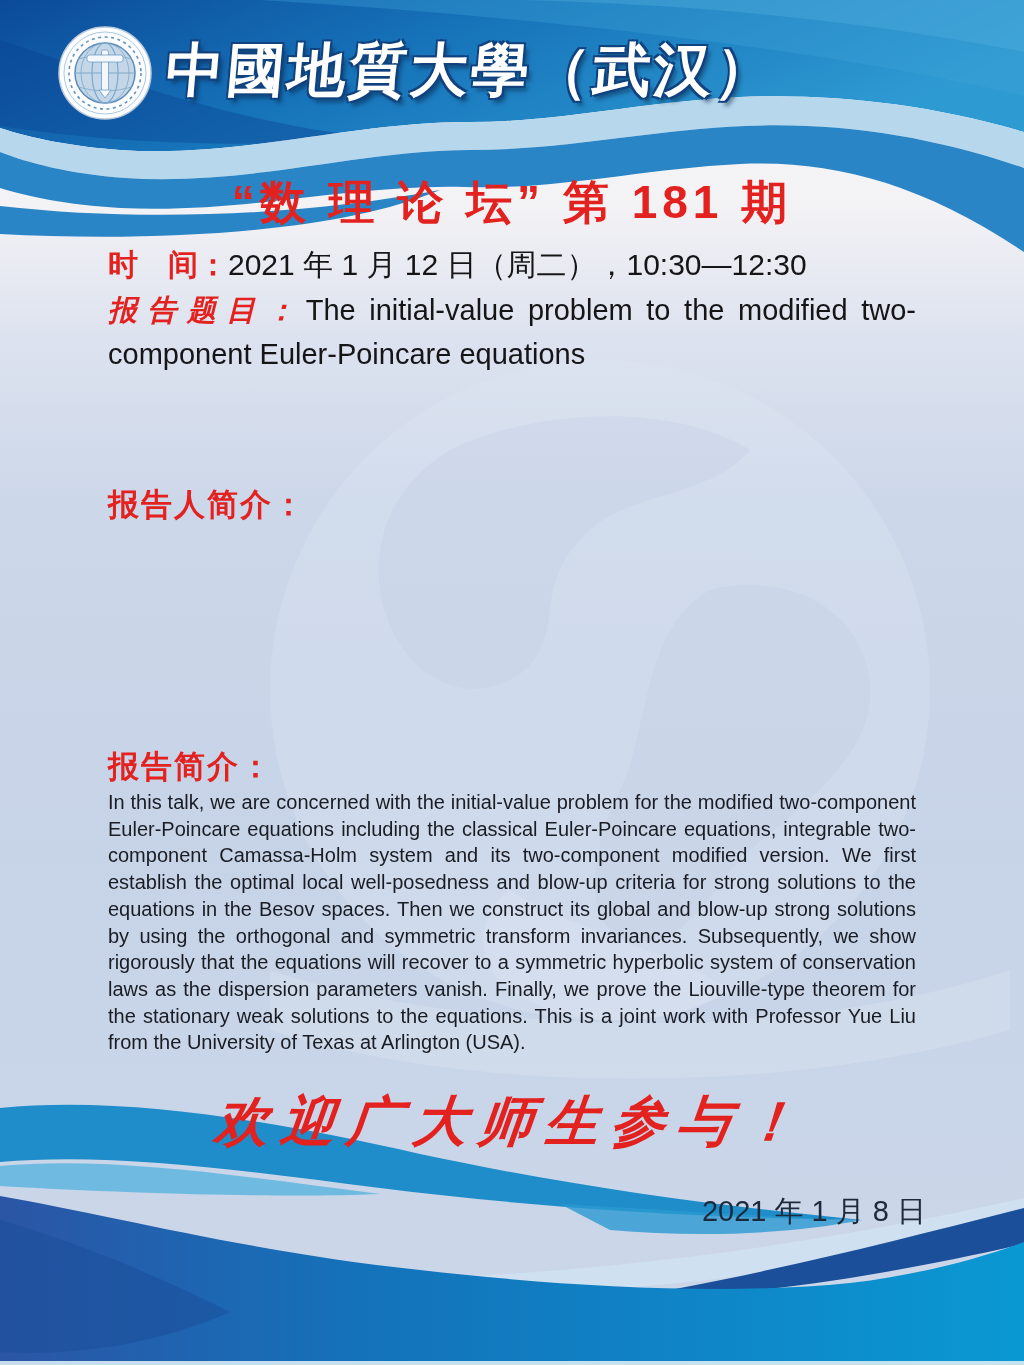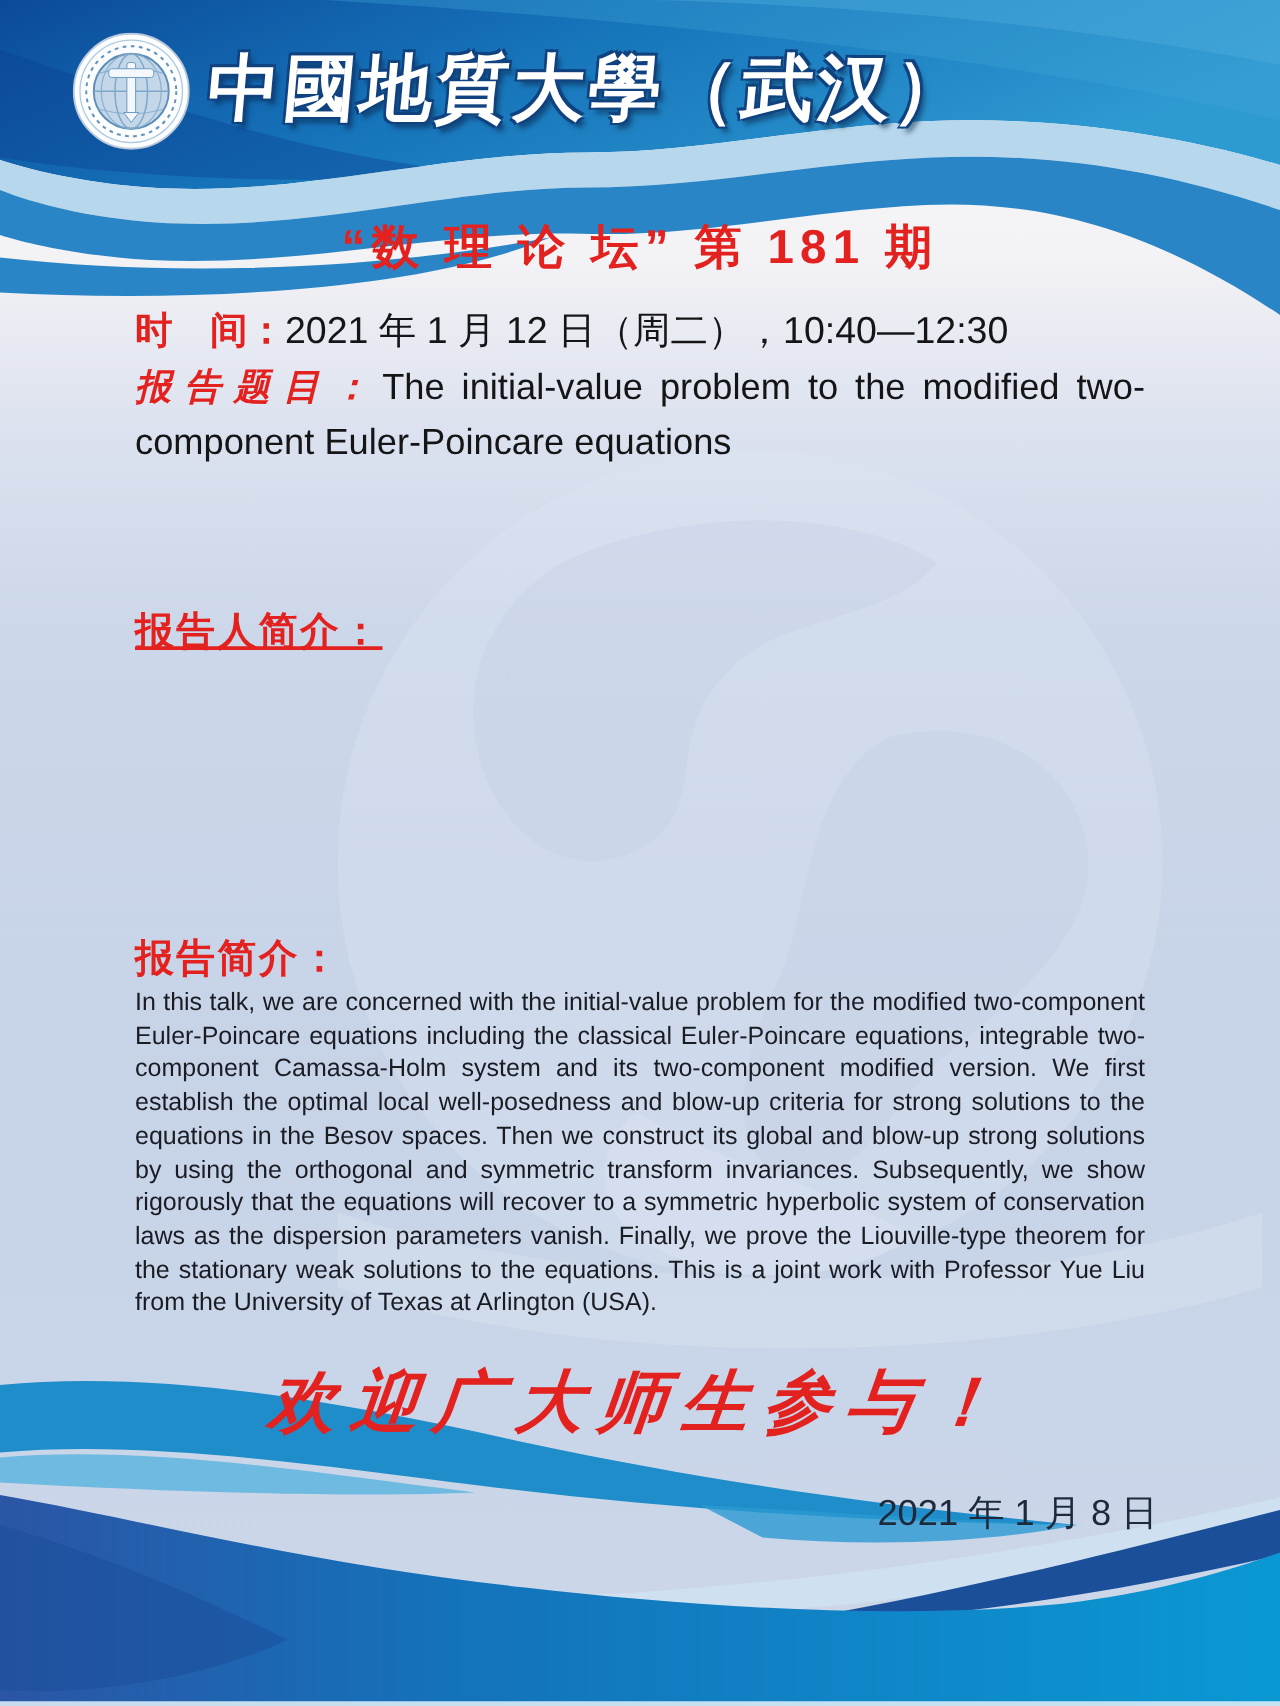"“数 理 论 坛” 第" .main-title { font-size: 38px -> 46px }
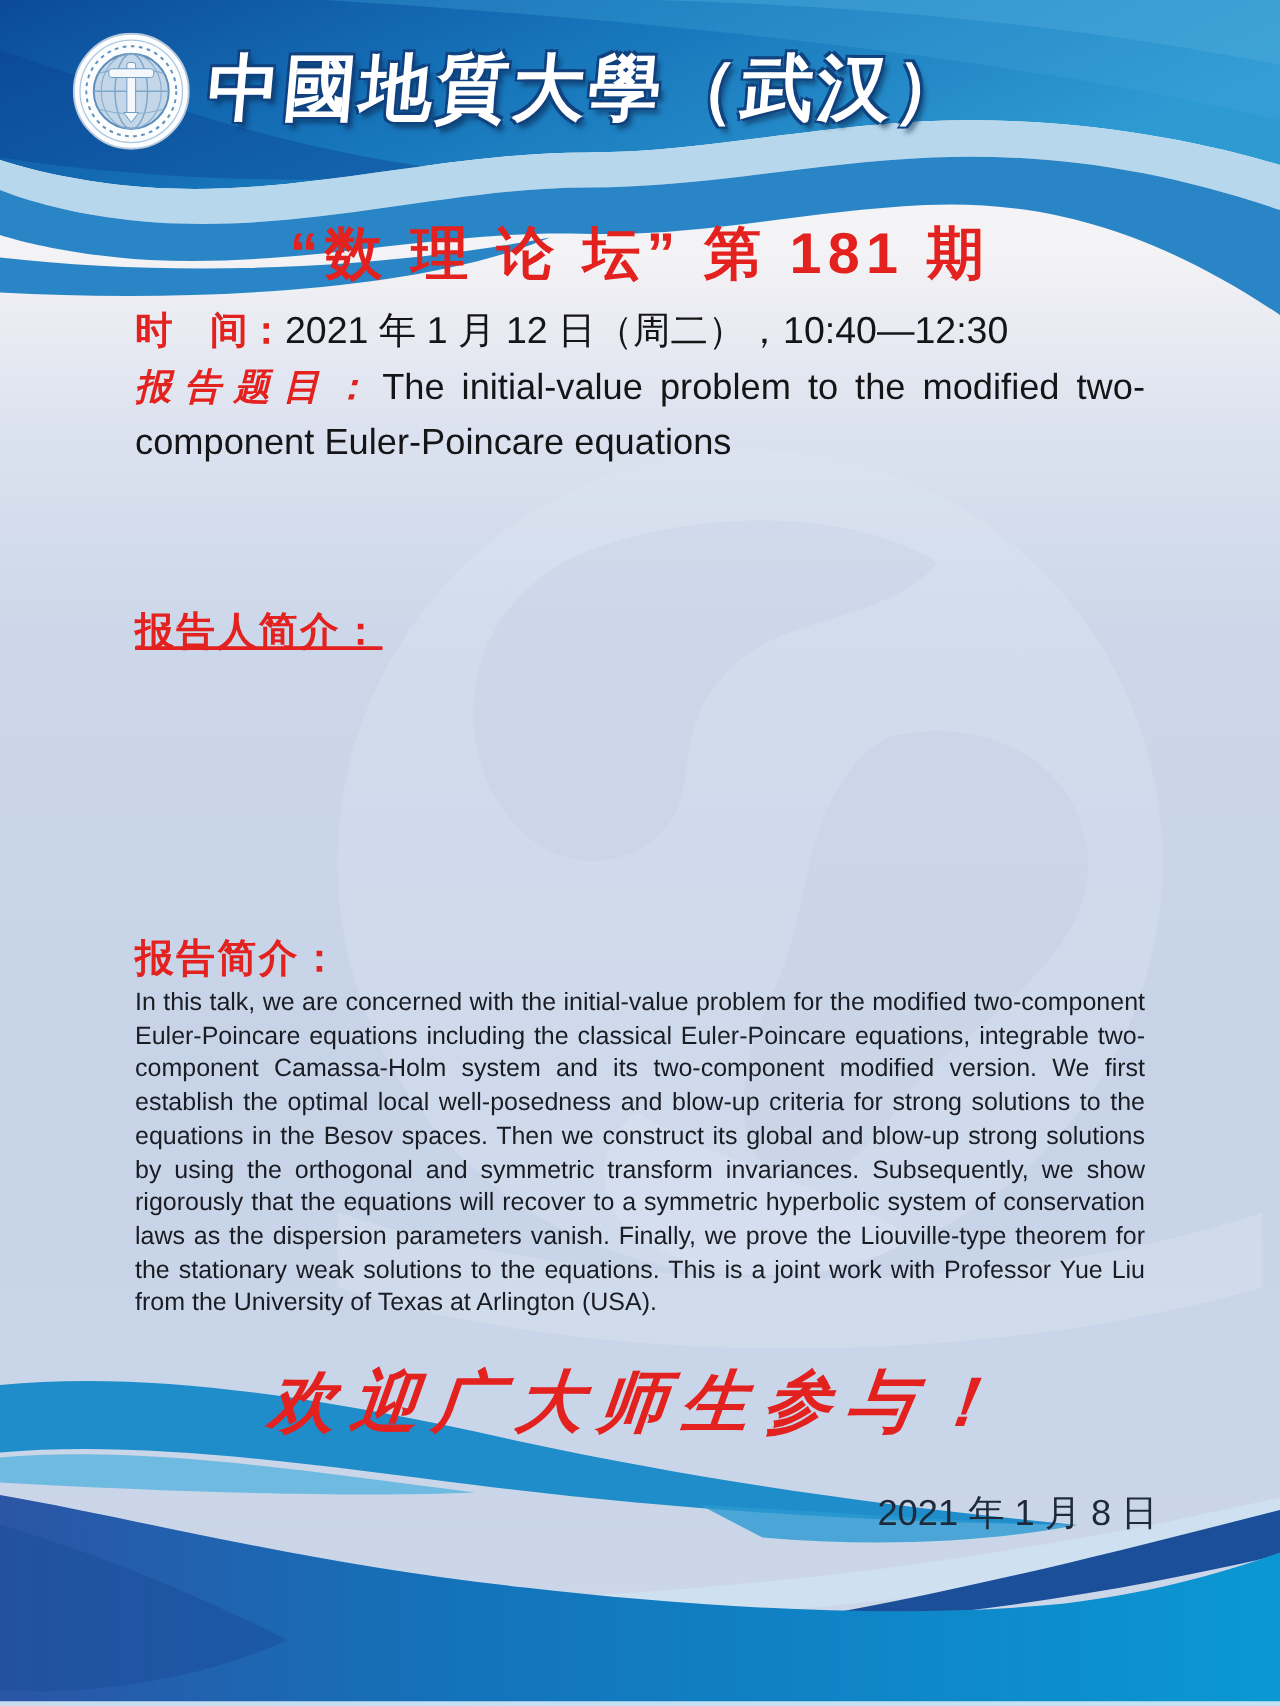"2021 年 1 月 12" span { text: 10:40 -> 10:30 }
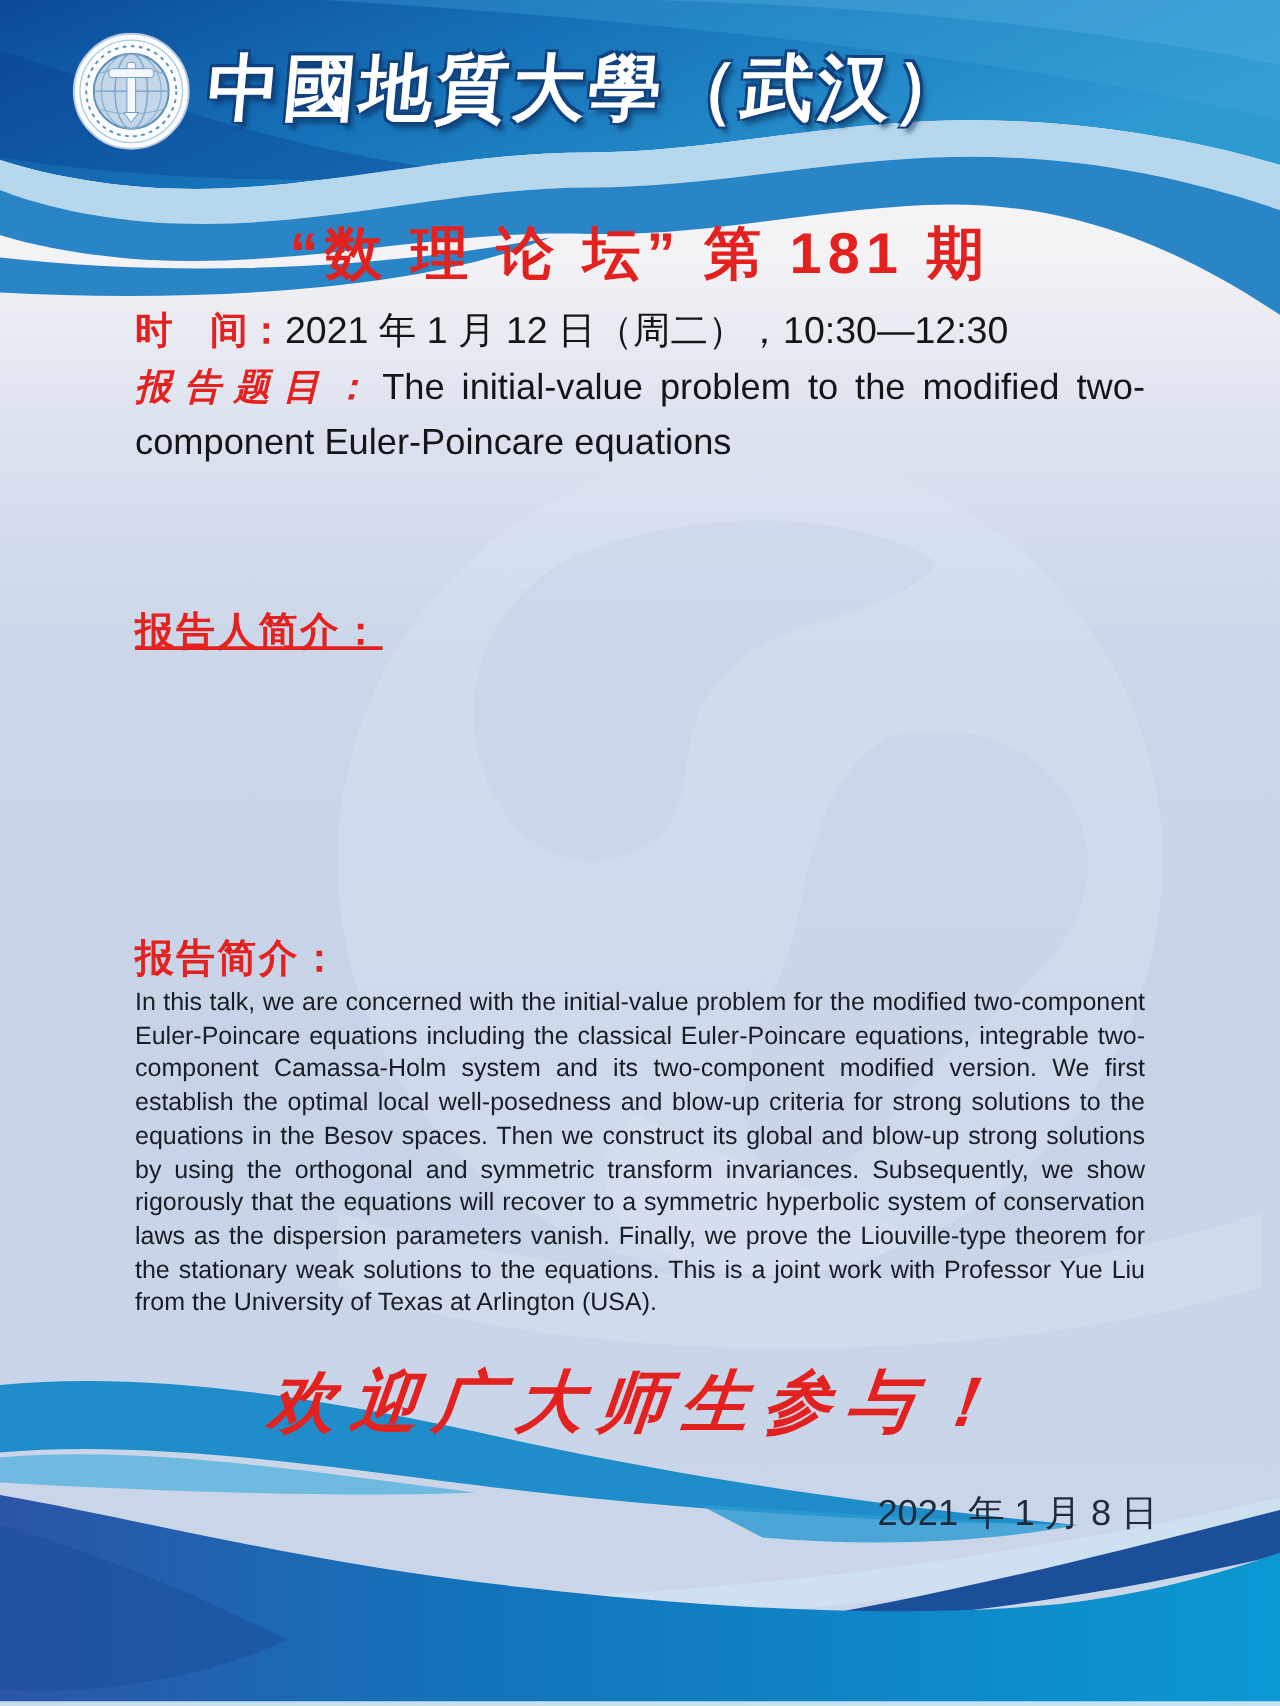"报告人简介：" div.content { text-decoration: underline -> none }
